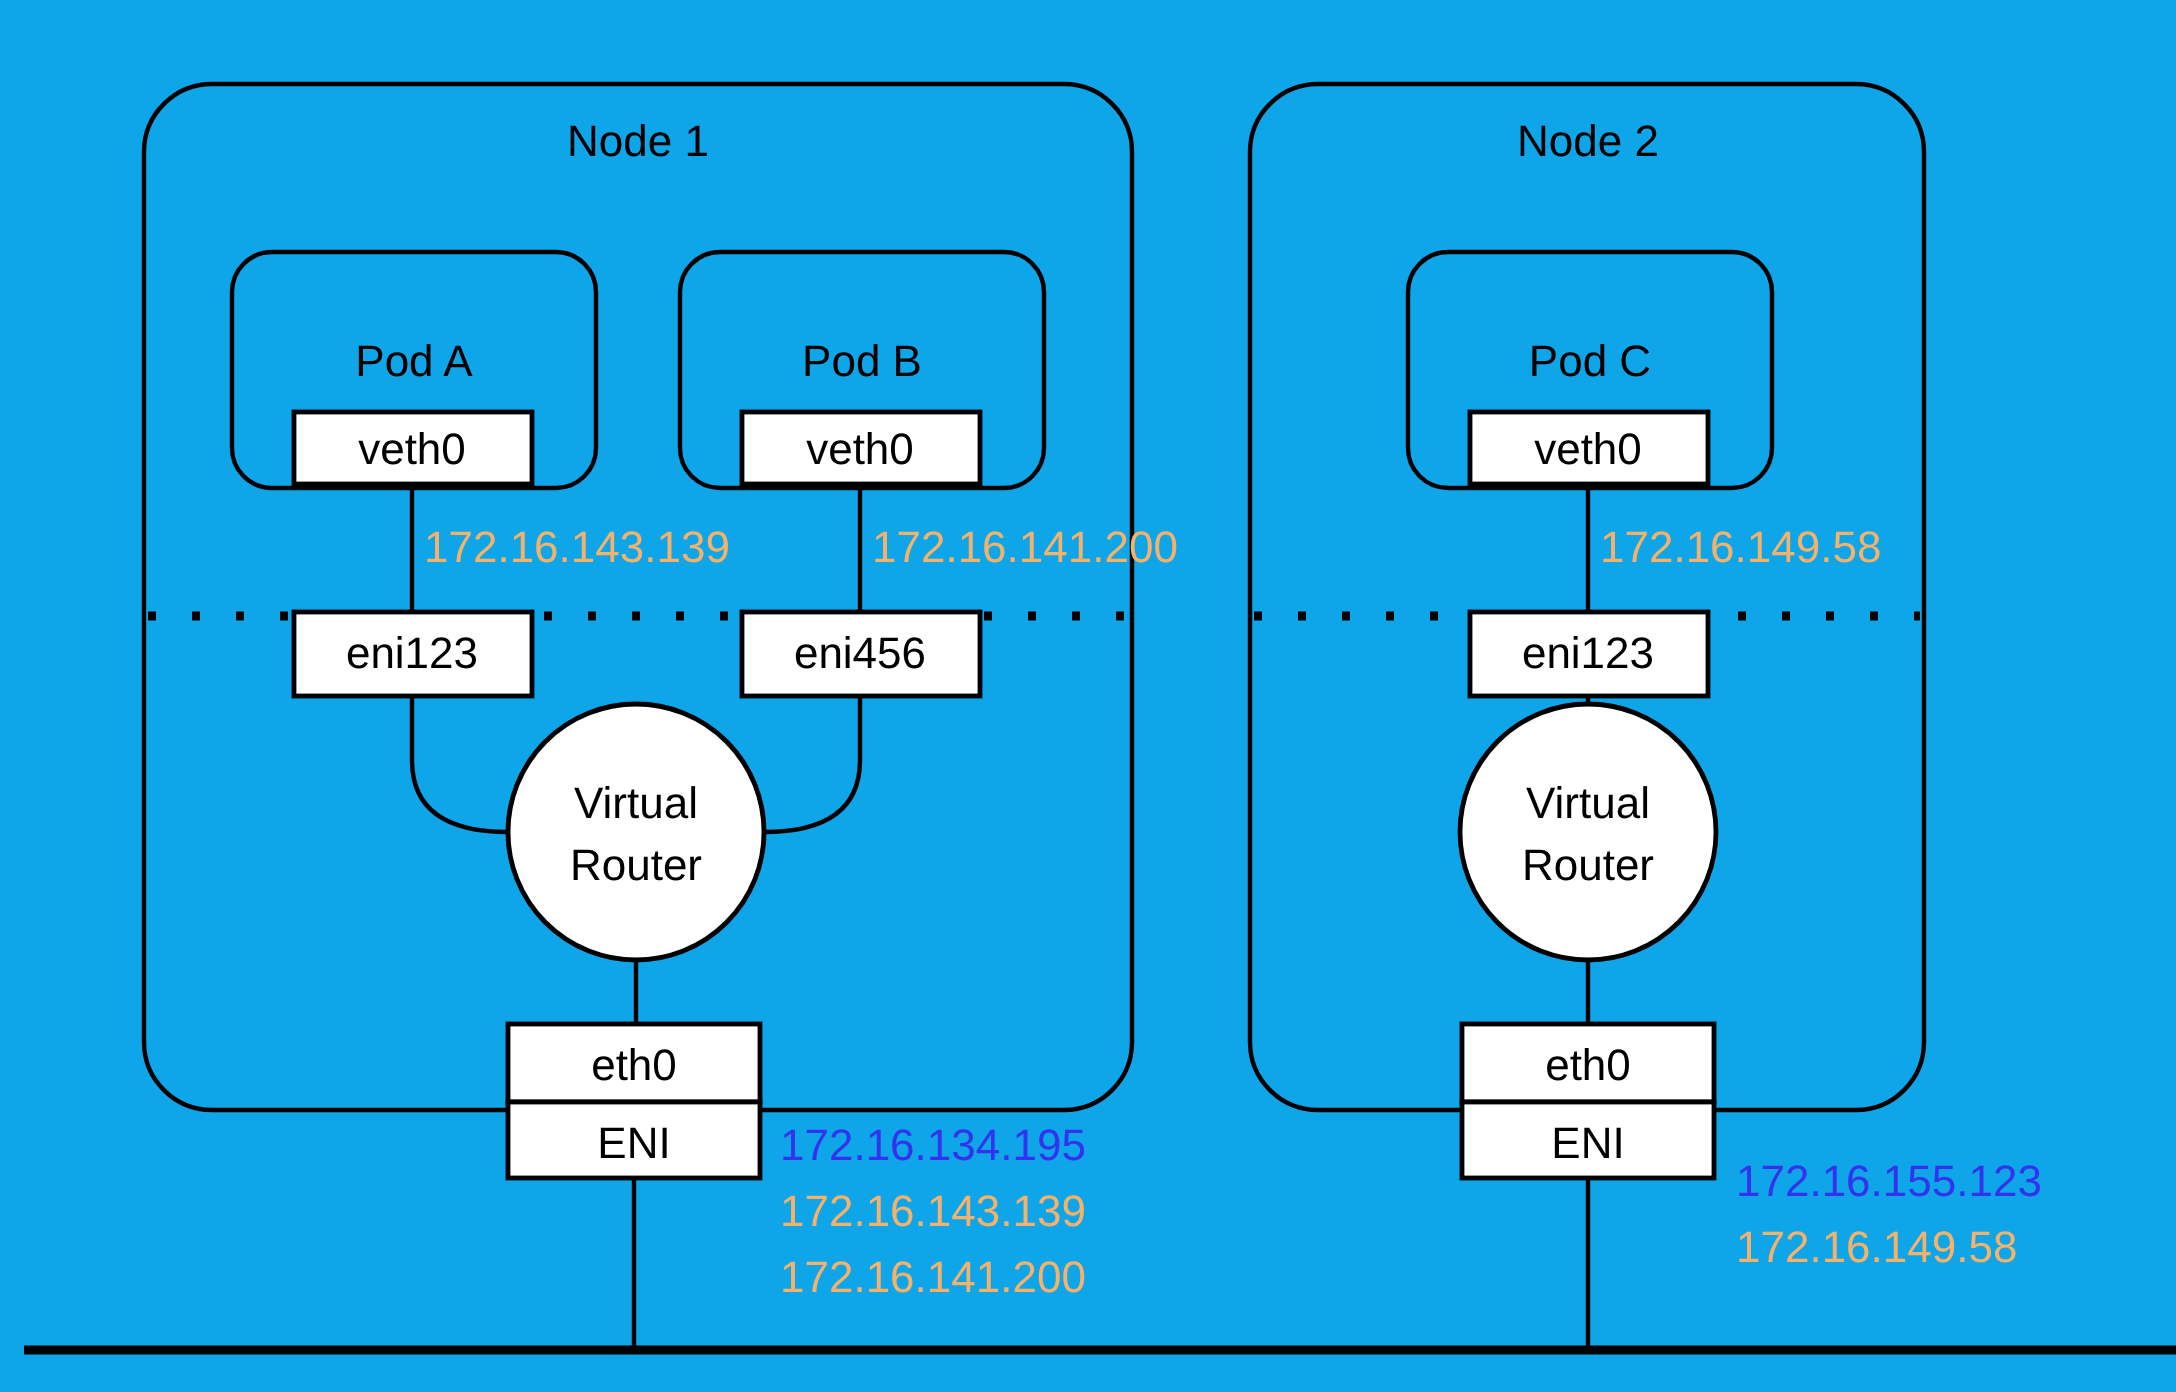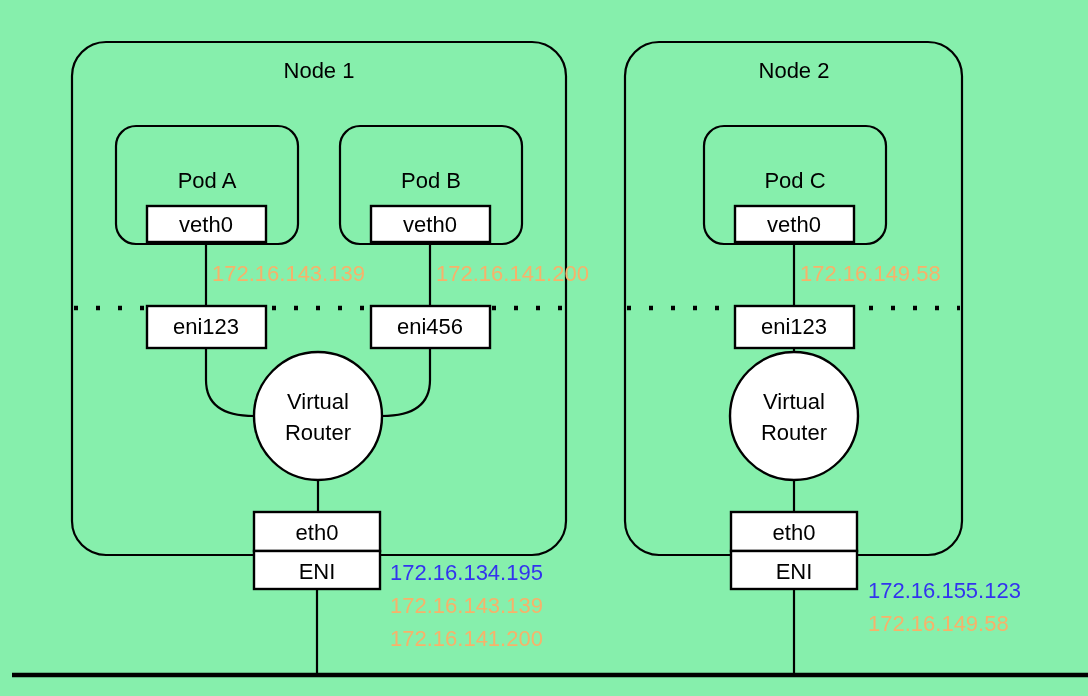"Node 1" #page { background: #86efac -> #0ea5e9 }
